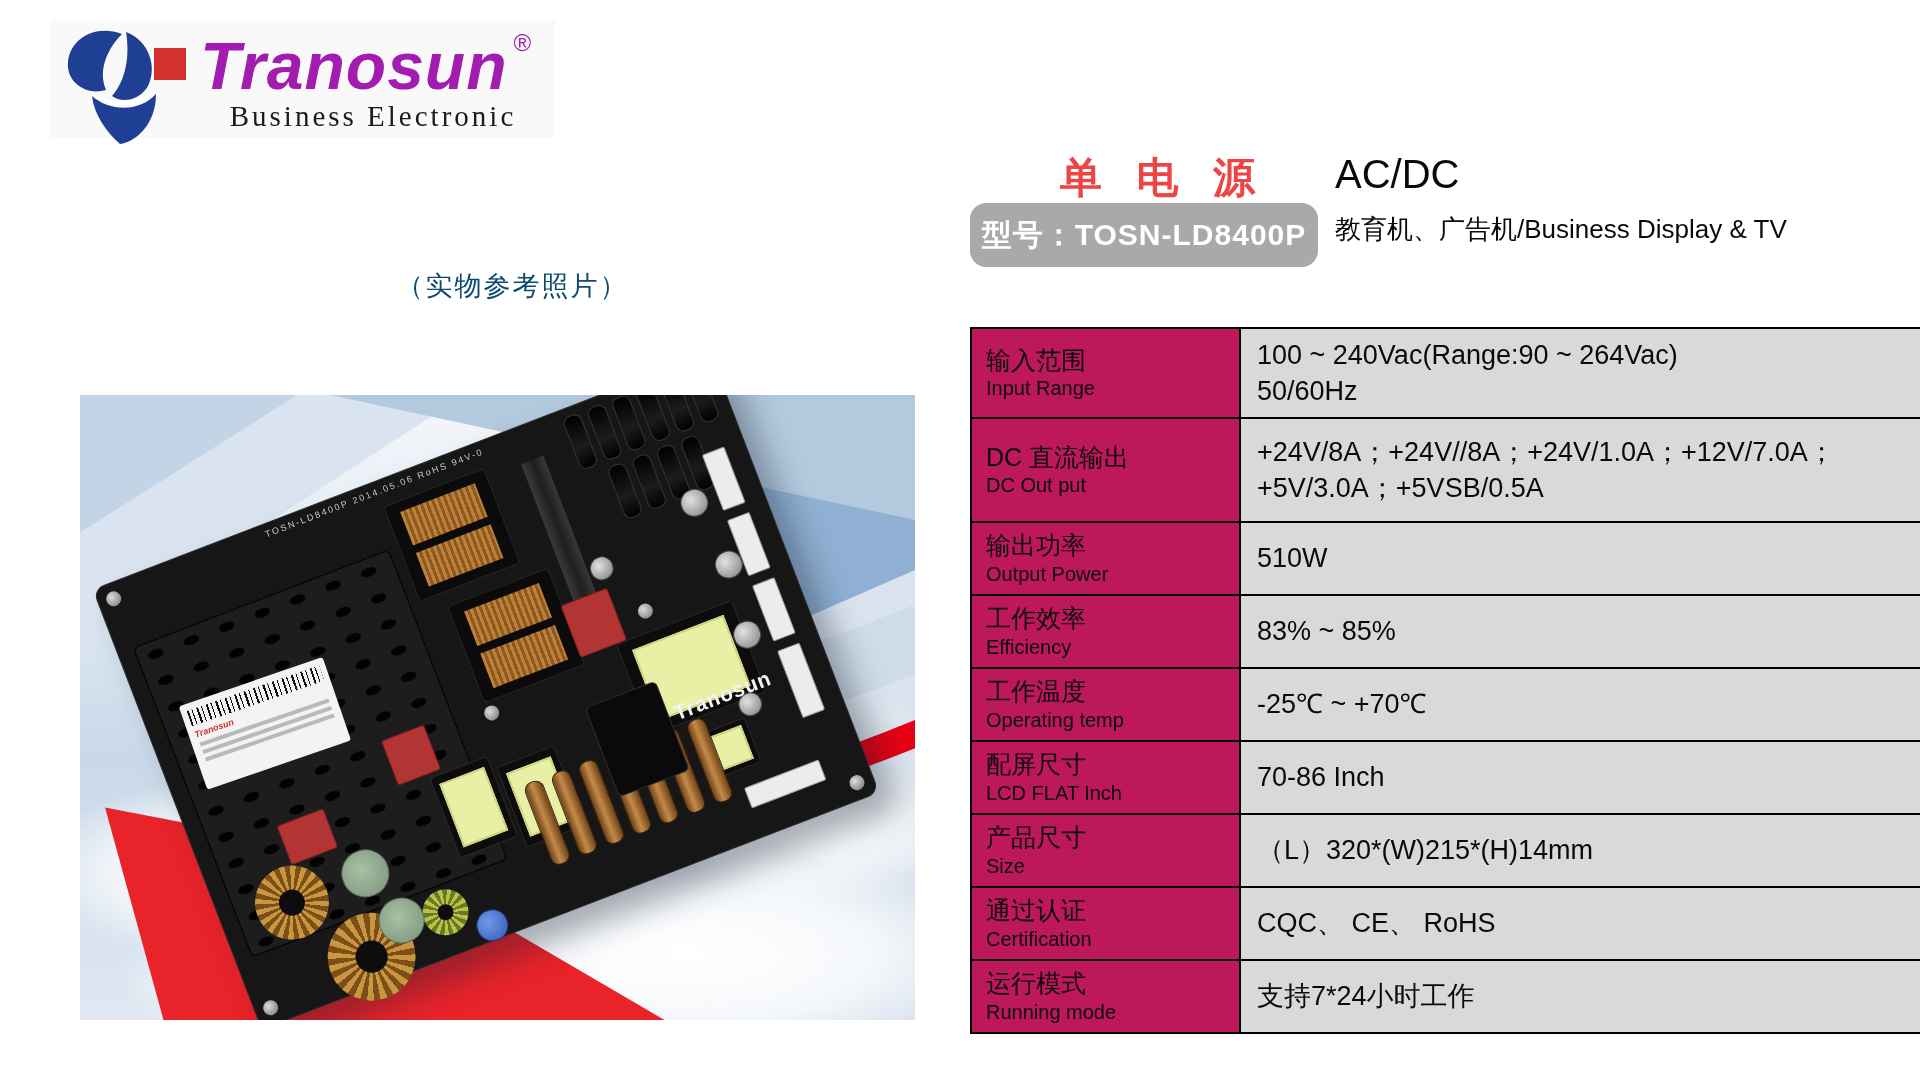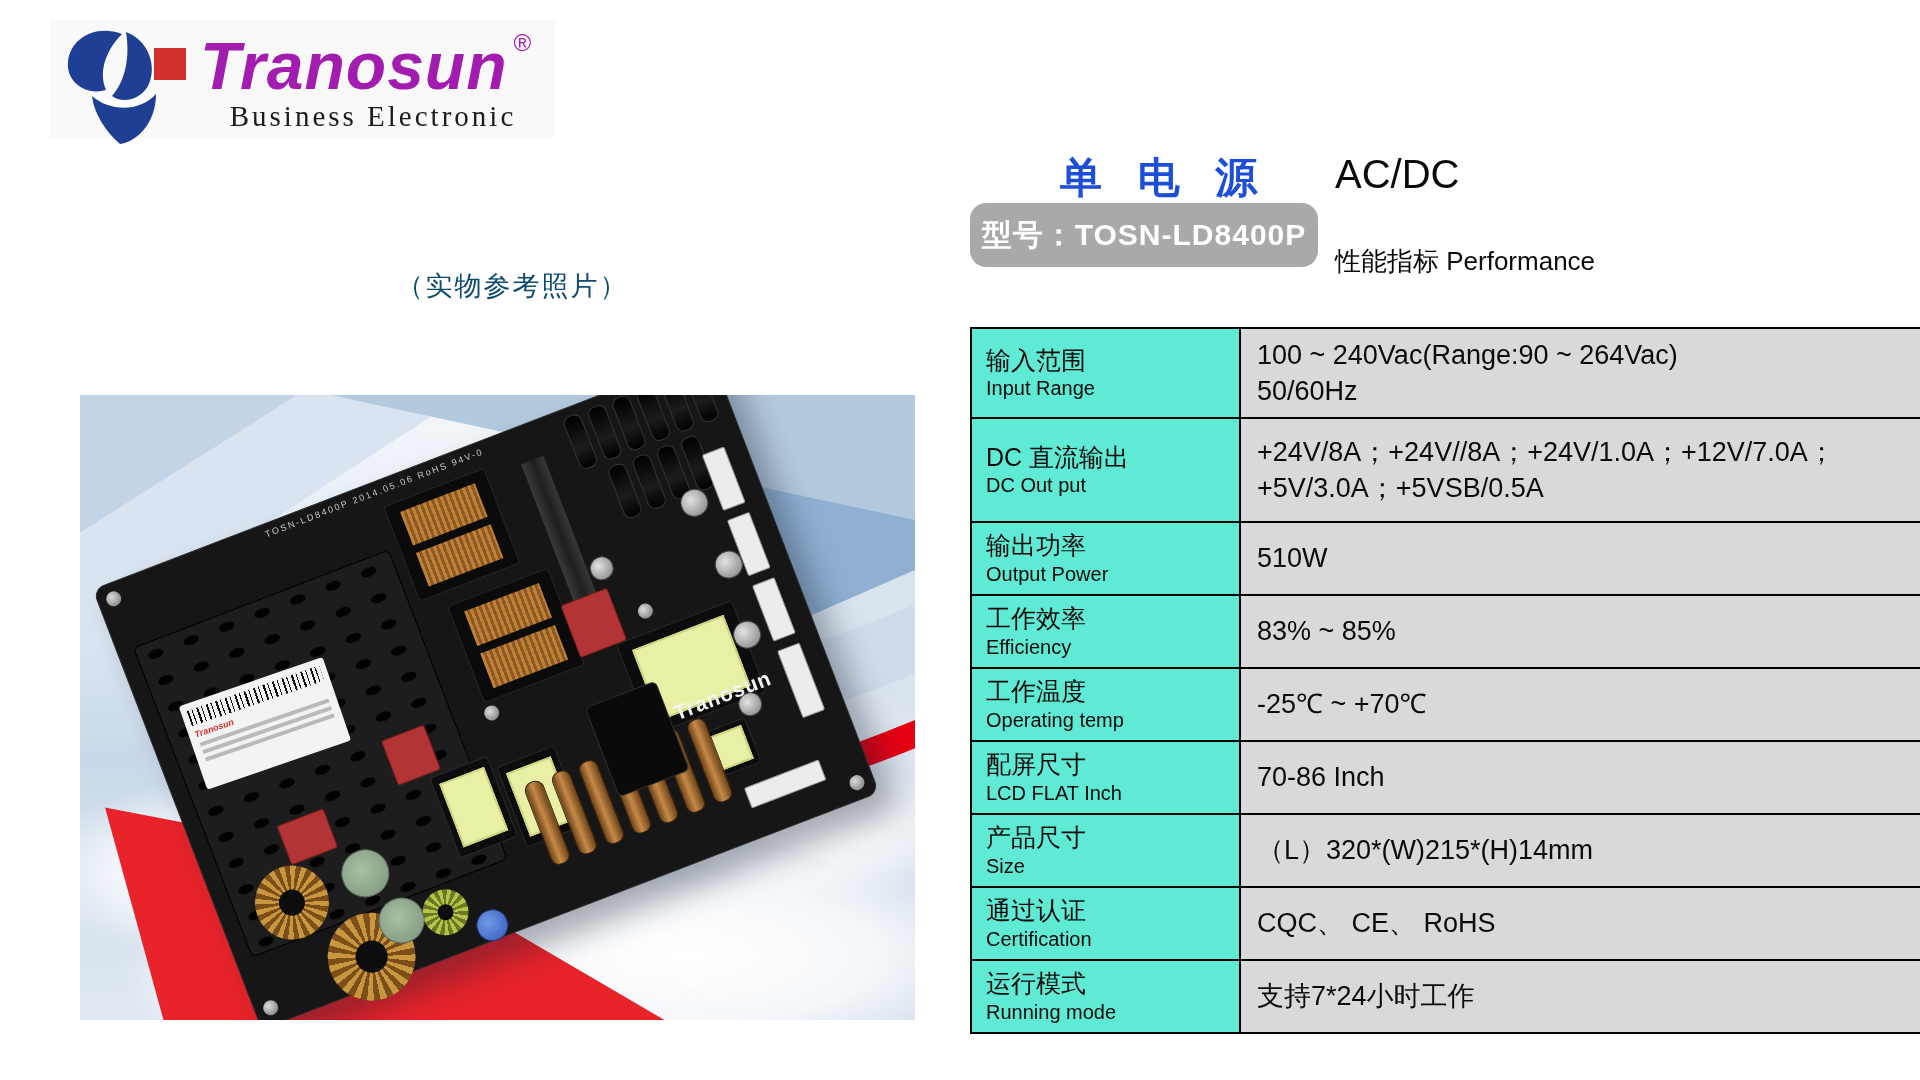"单 电 源" .title-cn { color: #1d4ed8 -> #ef4444; font-family: none -> Liberation Serif, serif }
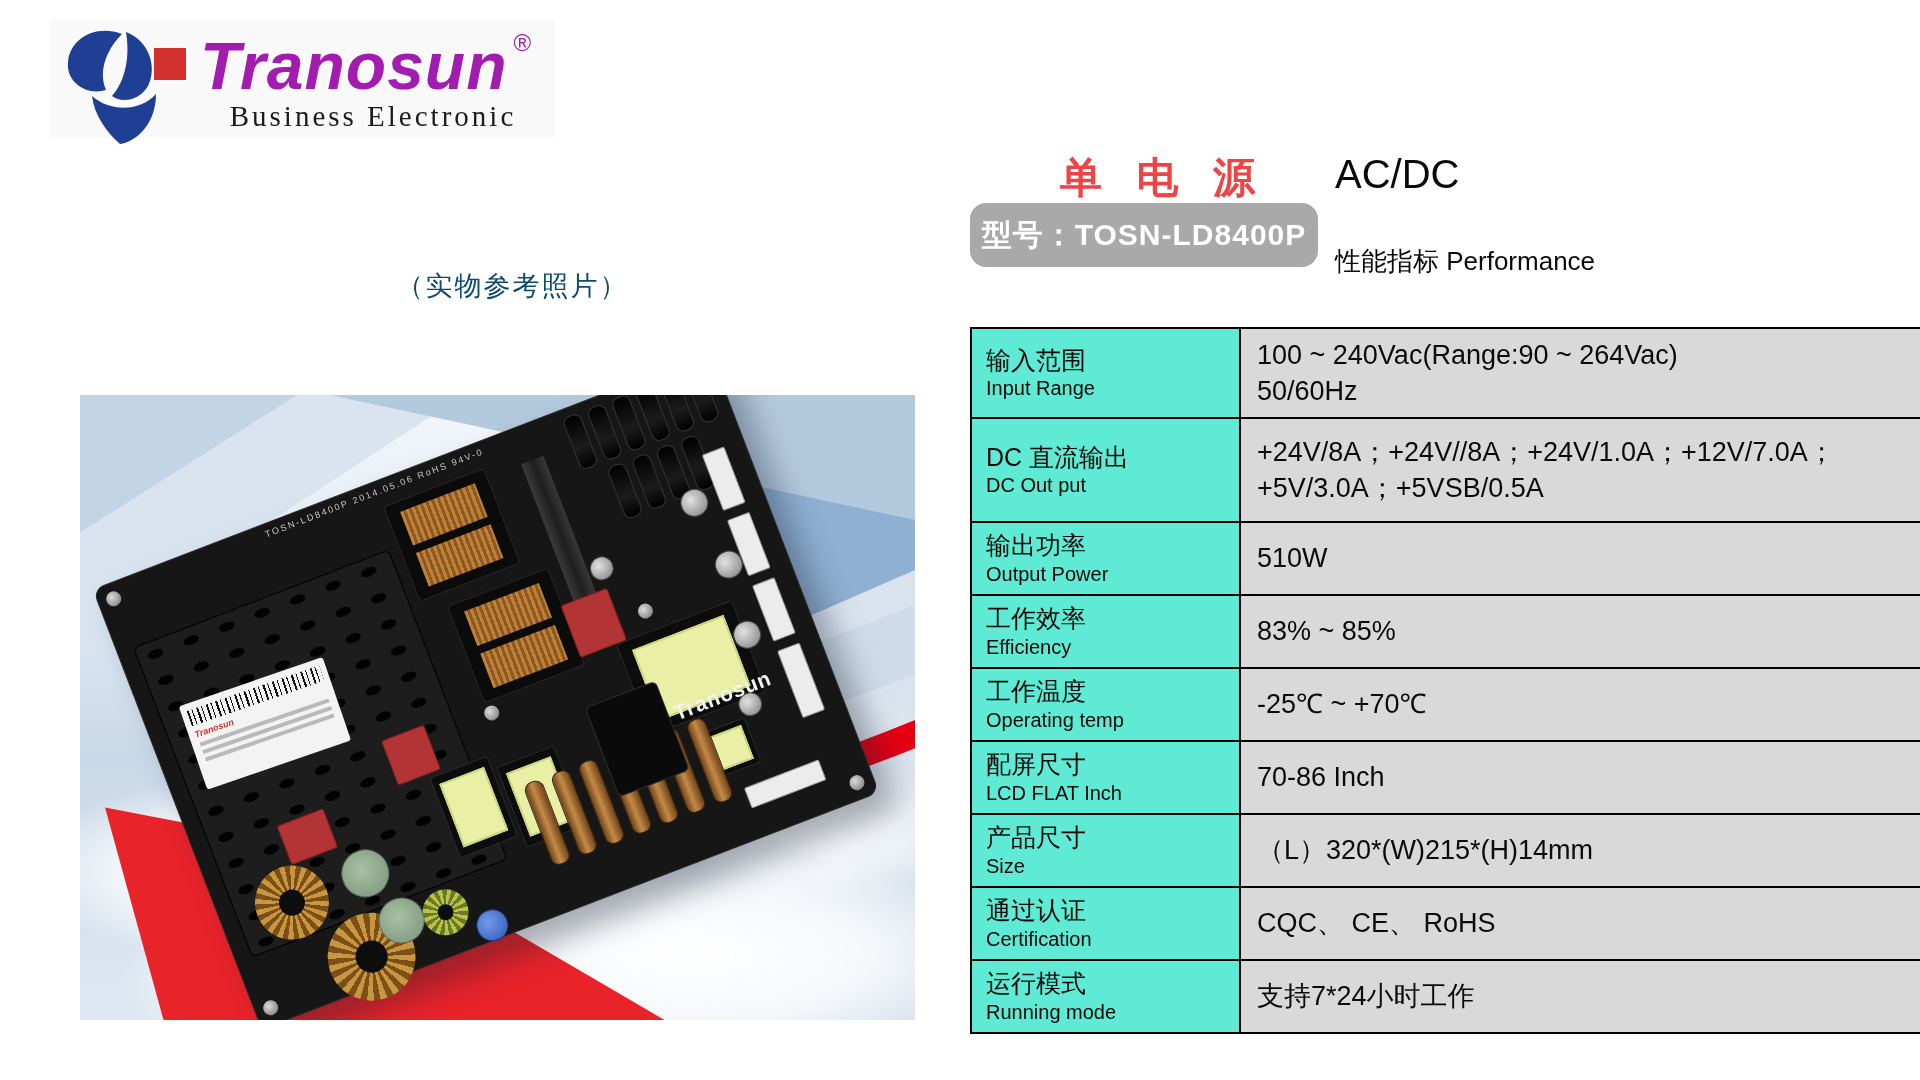"教育机、广告机/Business Display & TV" div.app-line { html: none -> <div>教育机、广告机/Business Display &amp; TV</div> }
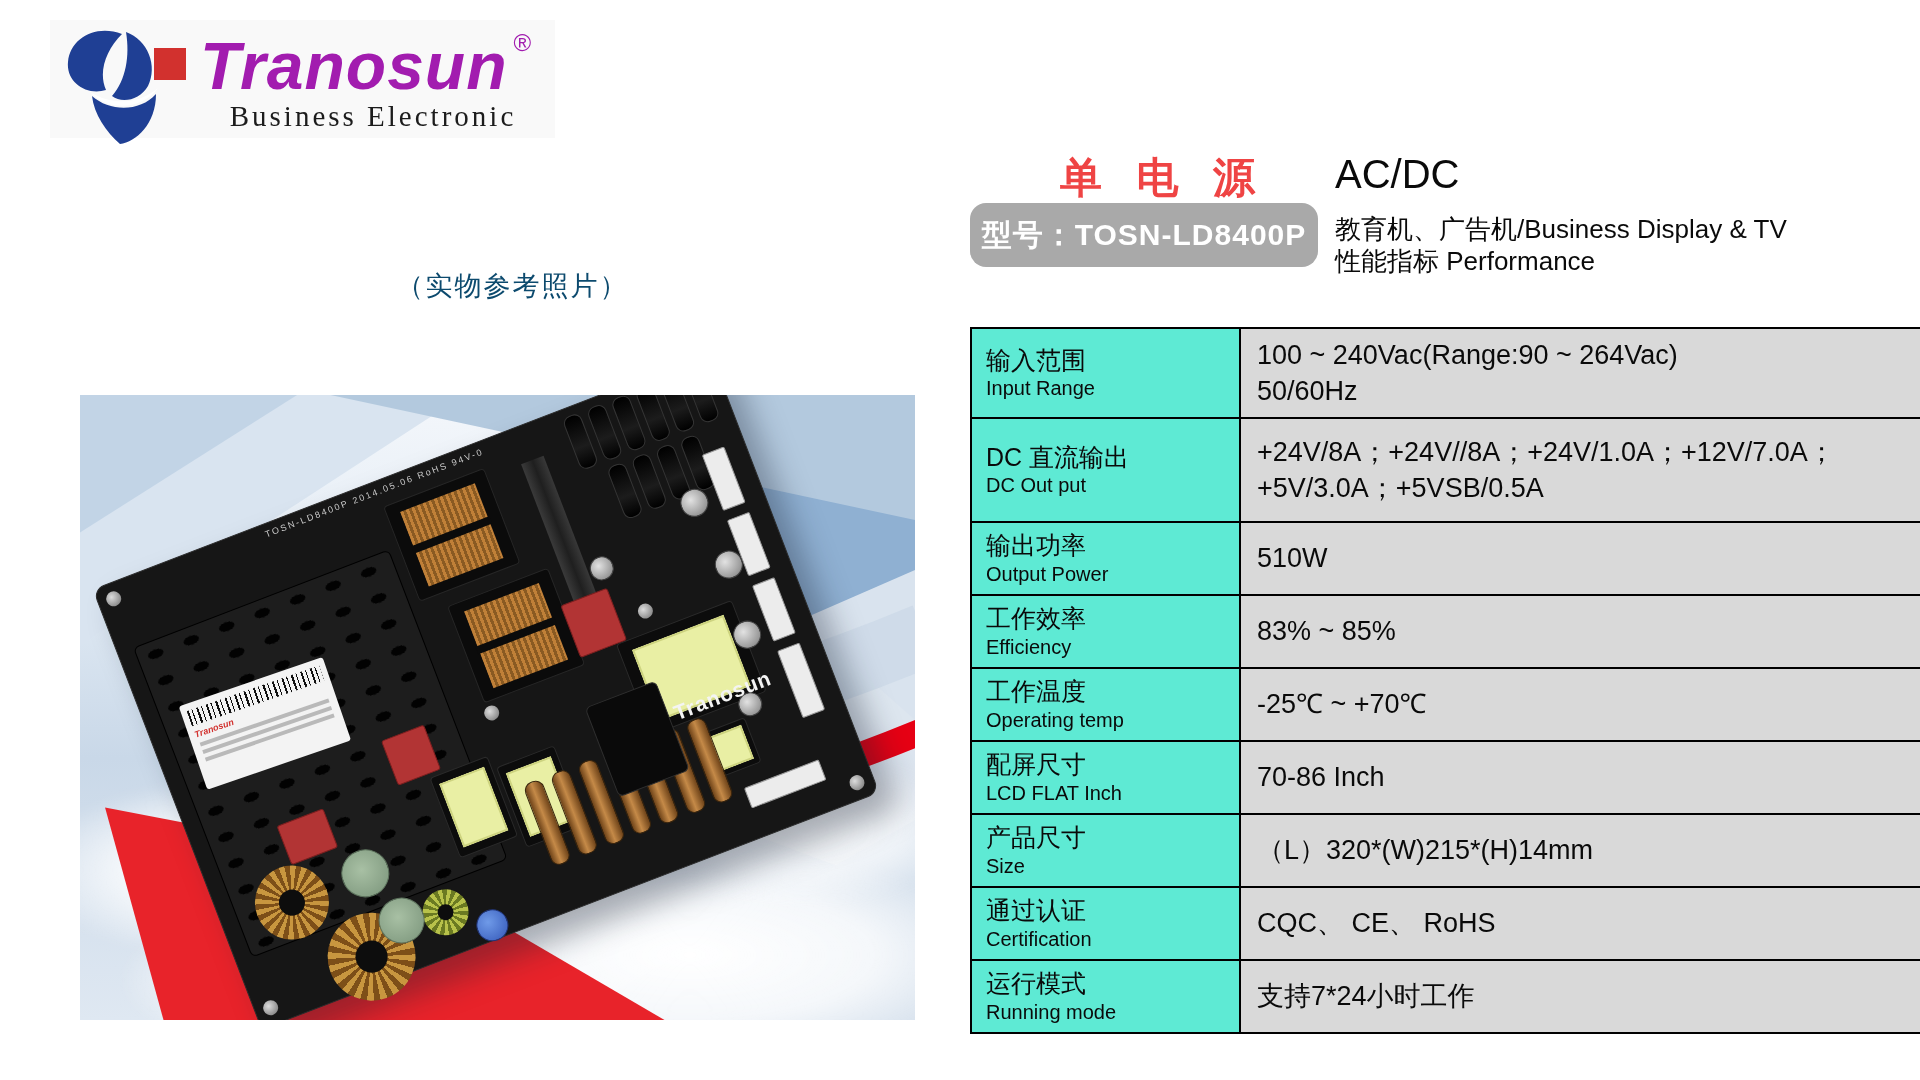"性能指标 Performance" div.perf-line { html: <div>性能指标 Performance</div> -> none }
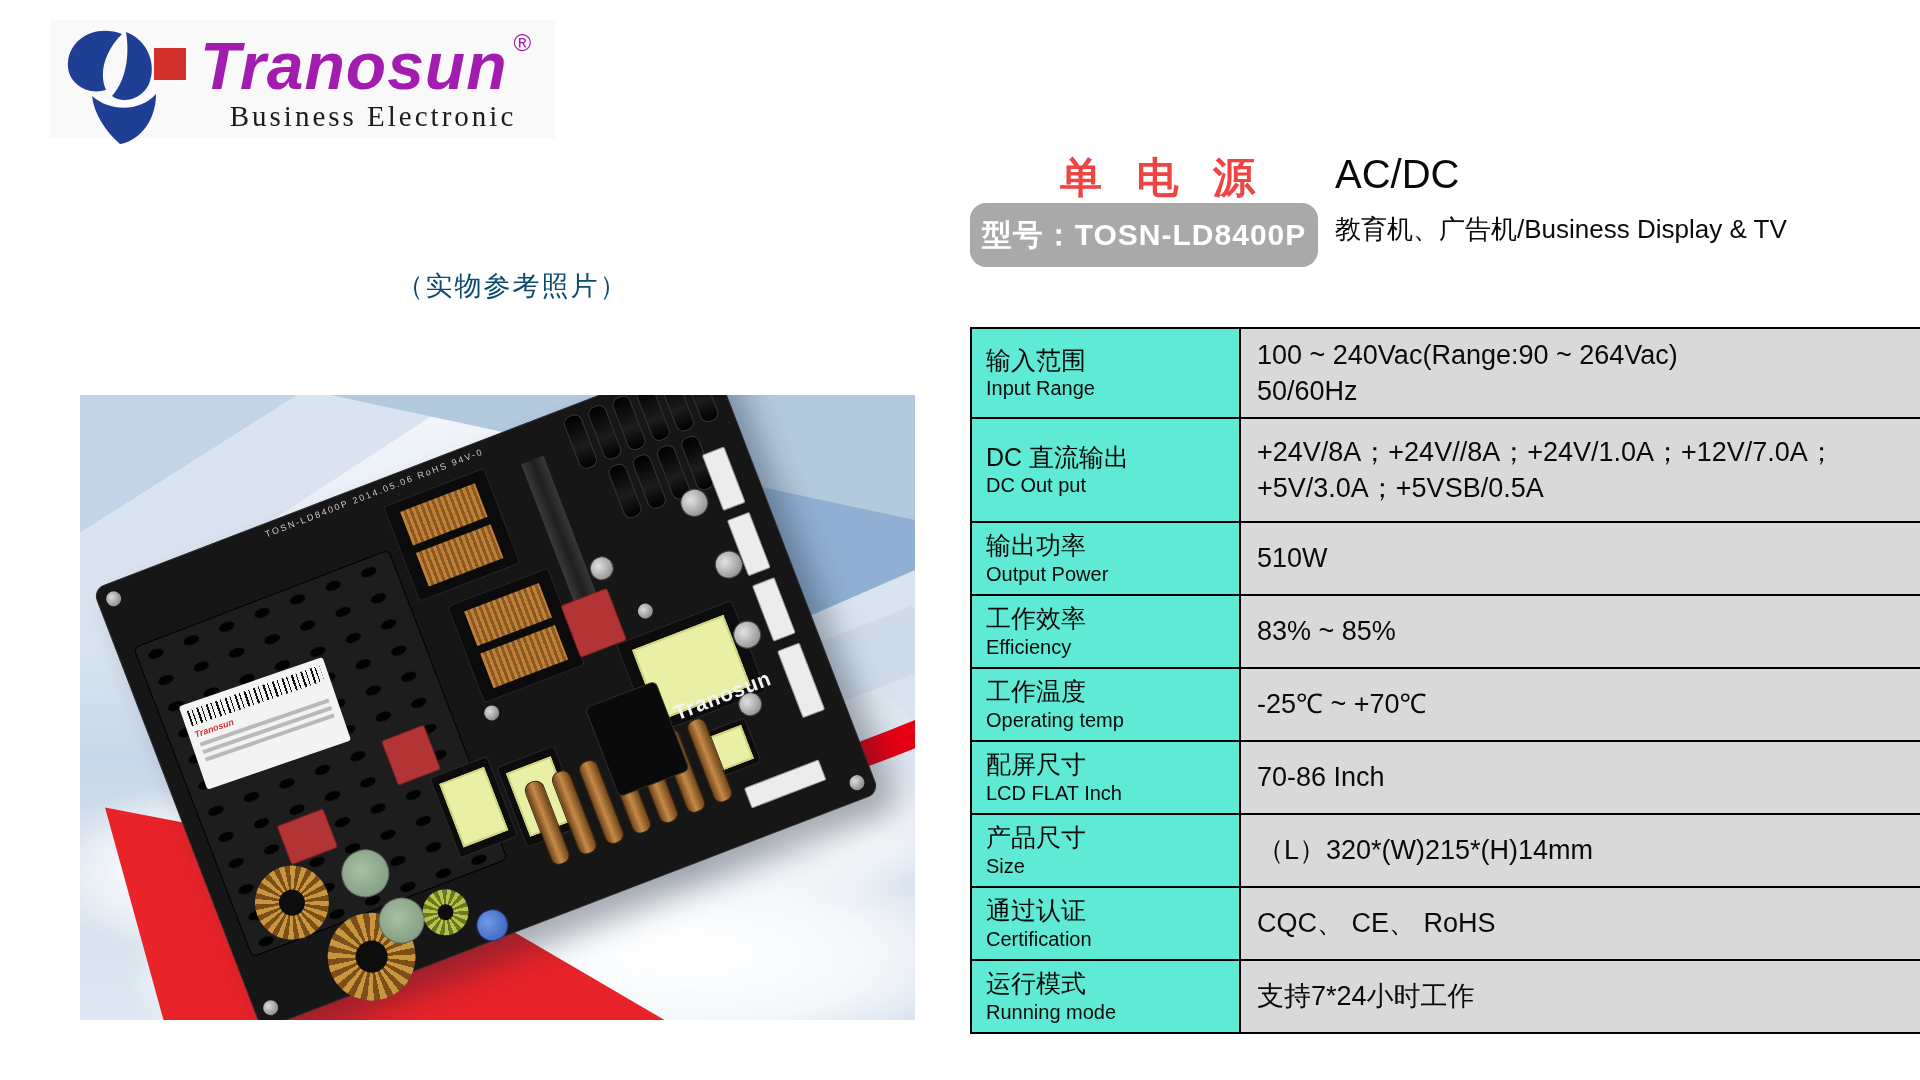"输入范围" .spec .lab { background: #5eead4 -> #be185d }
